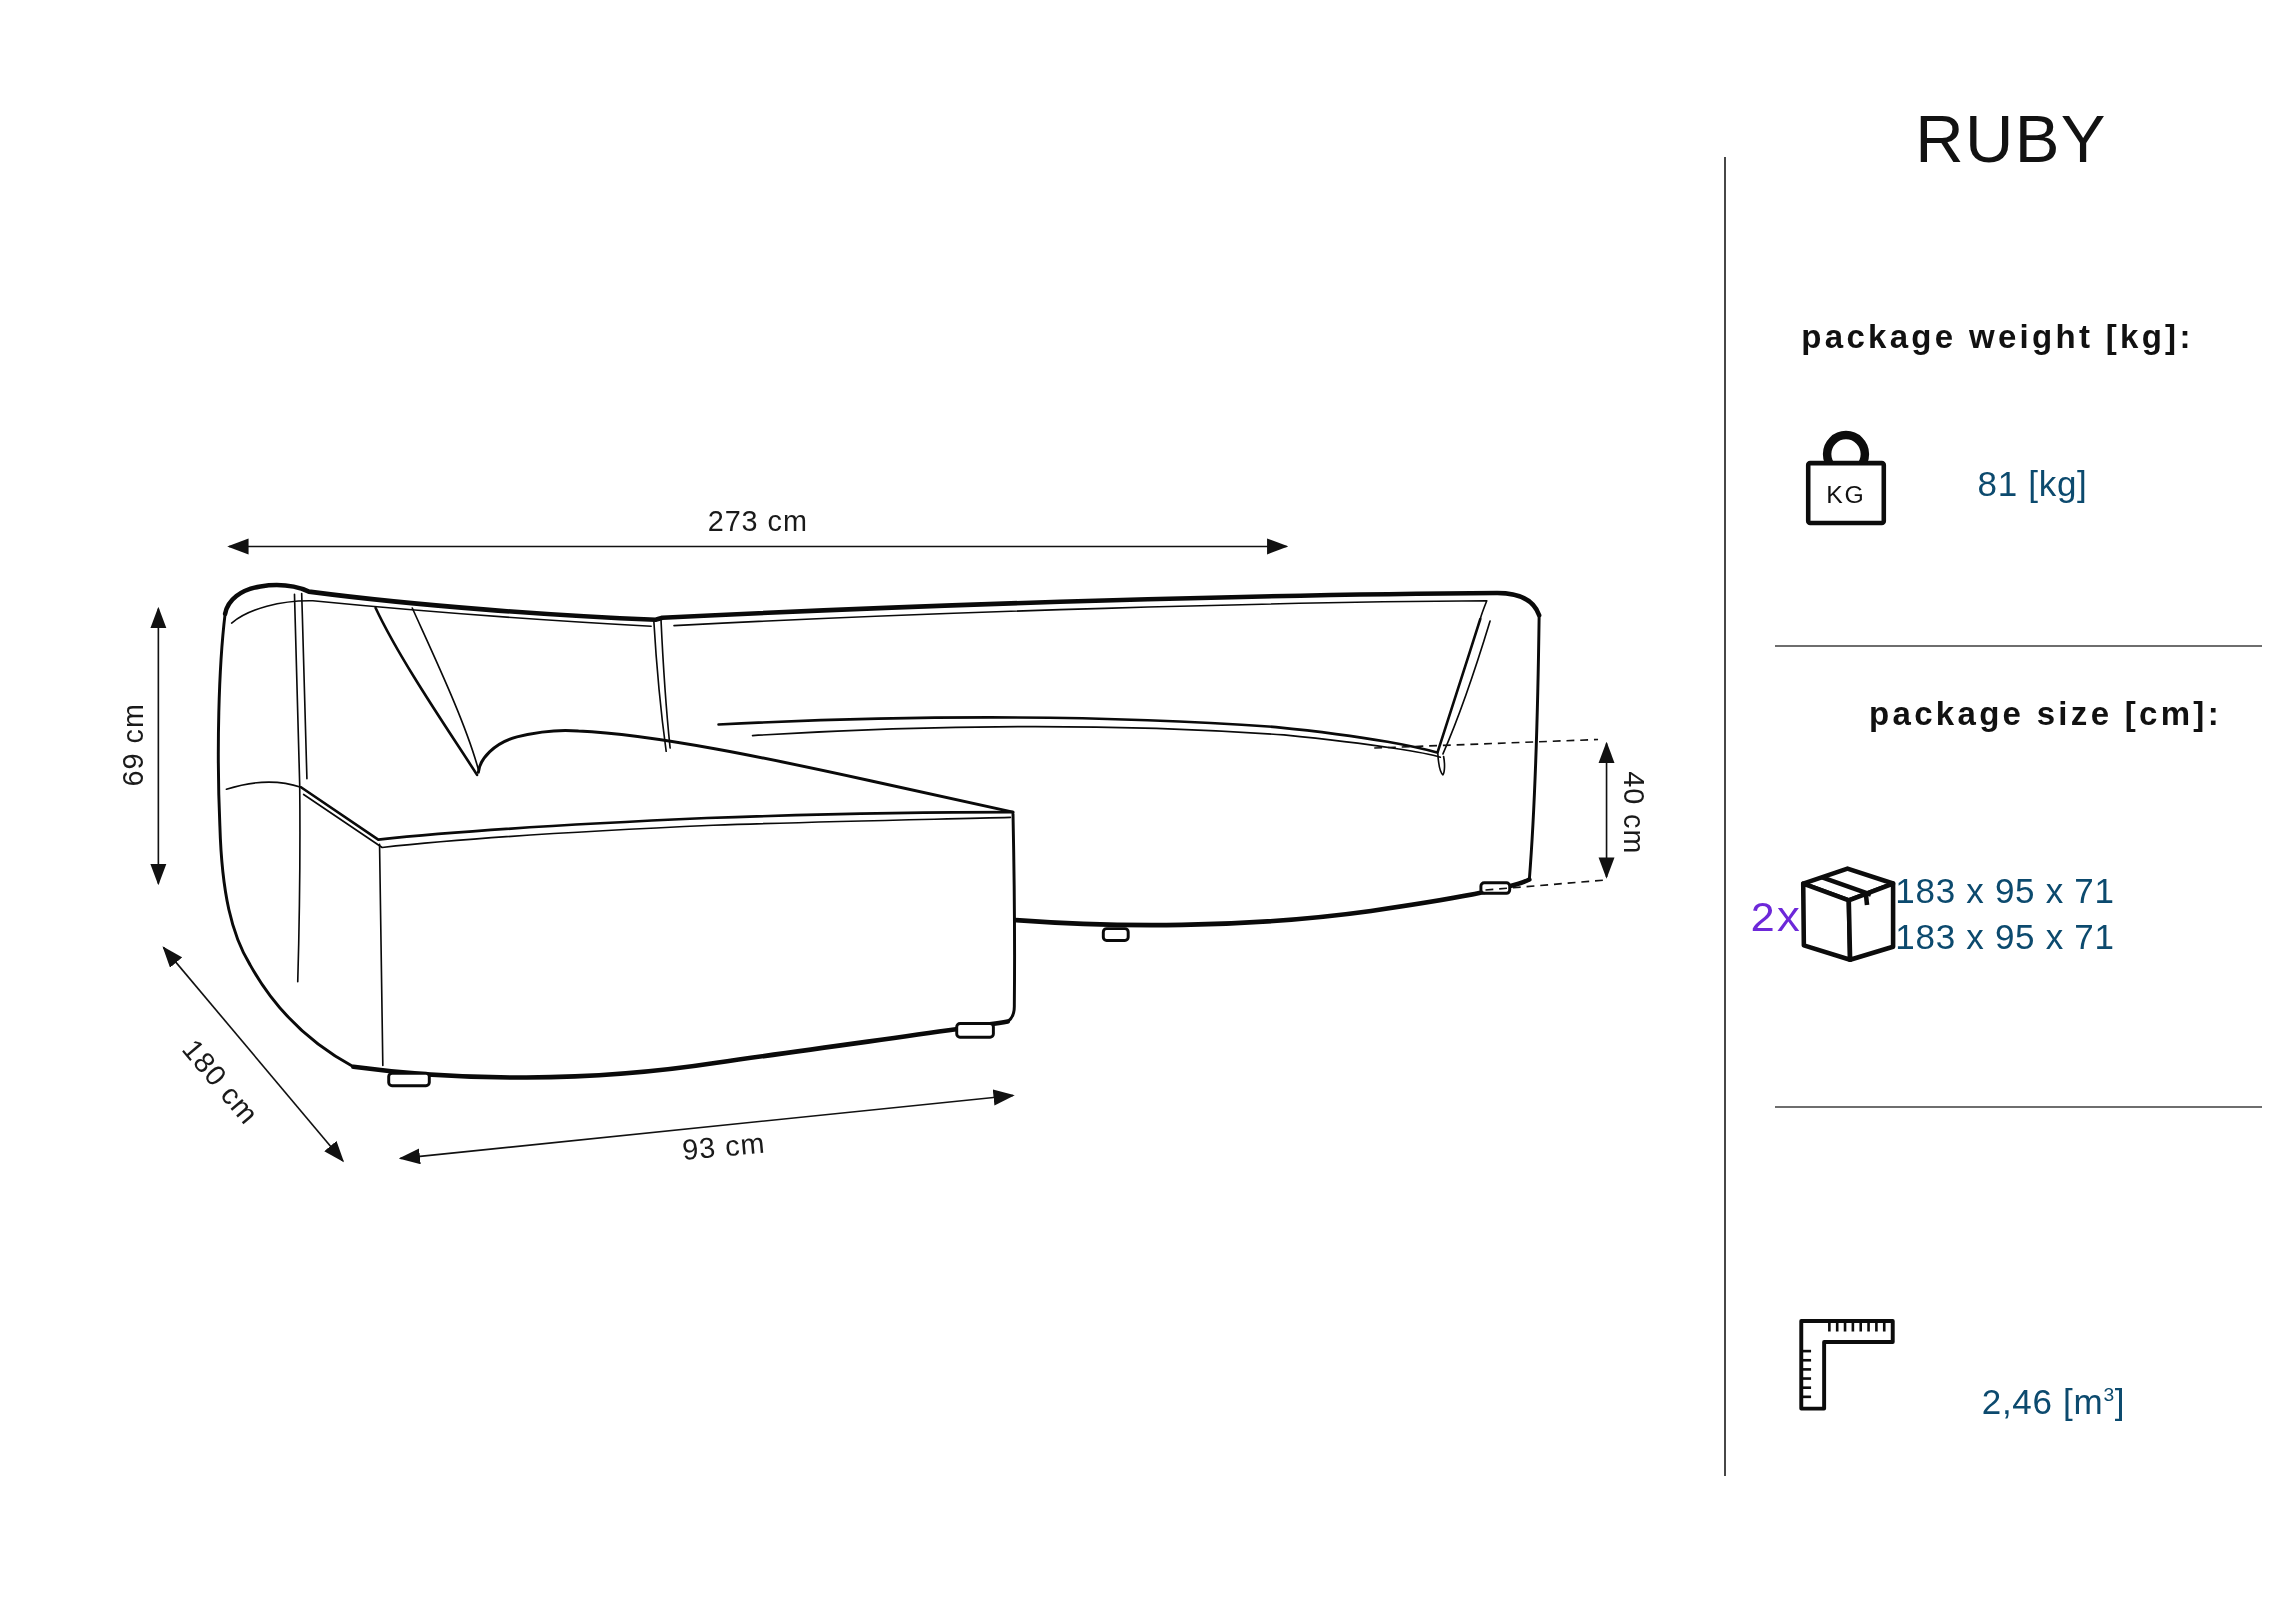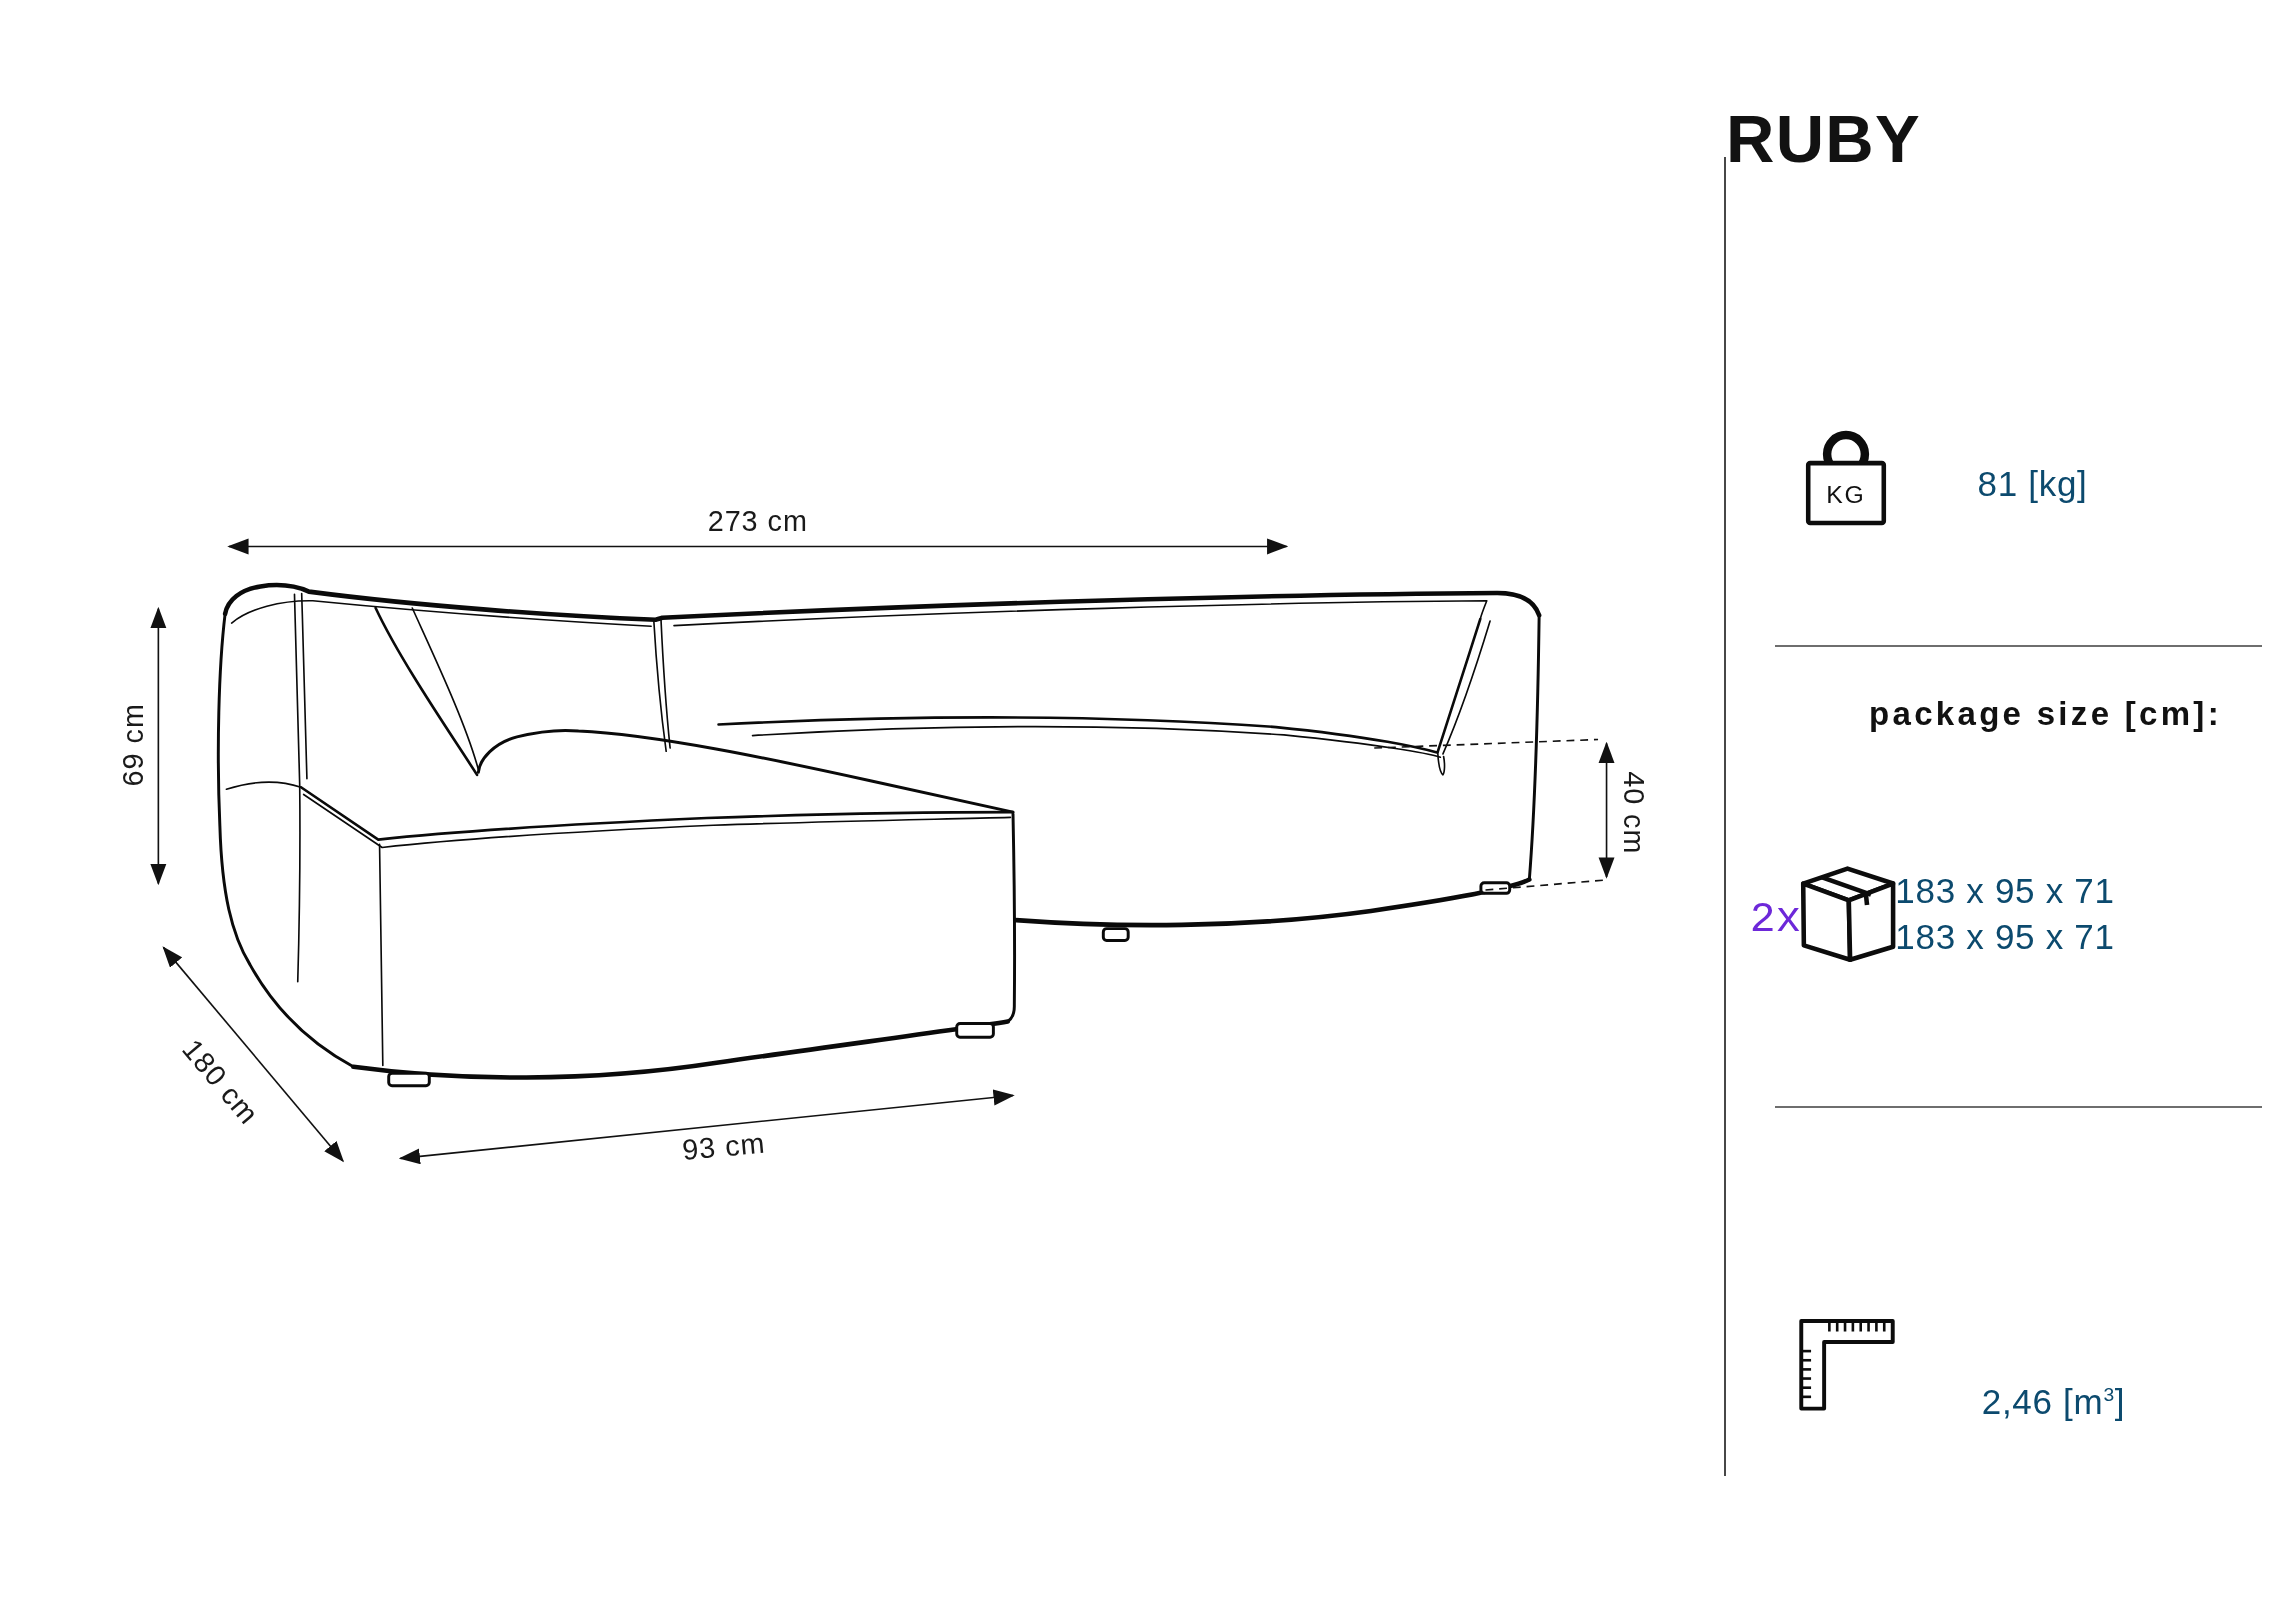"RUBY" .title { font-weight: 700 -> 400; text-align: none -> center }
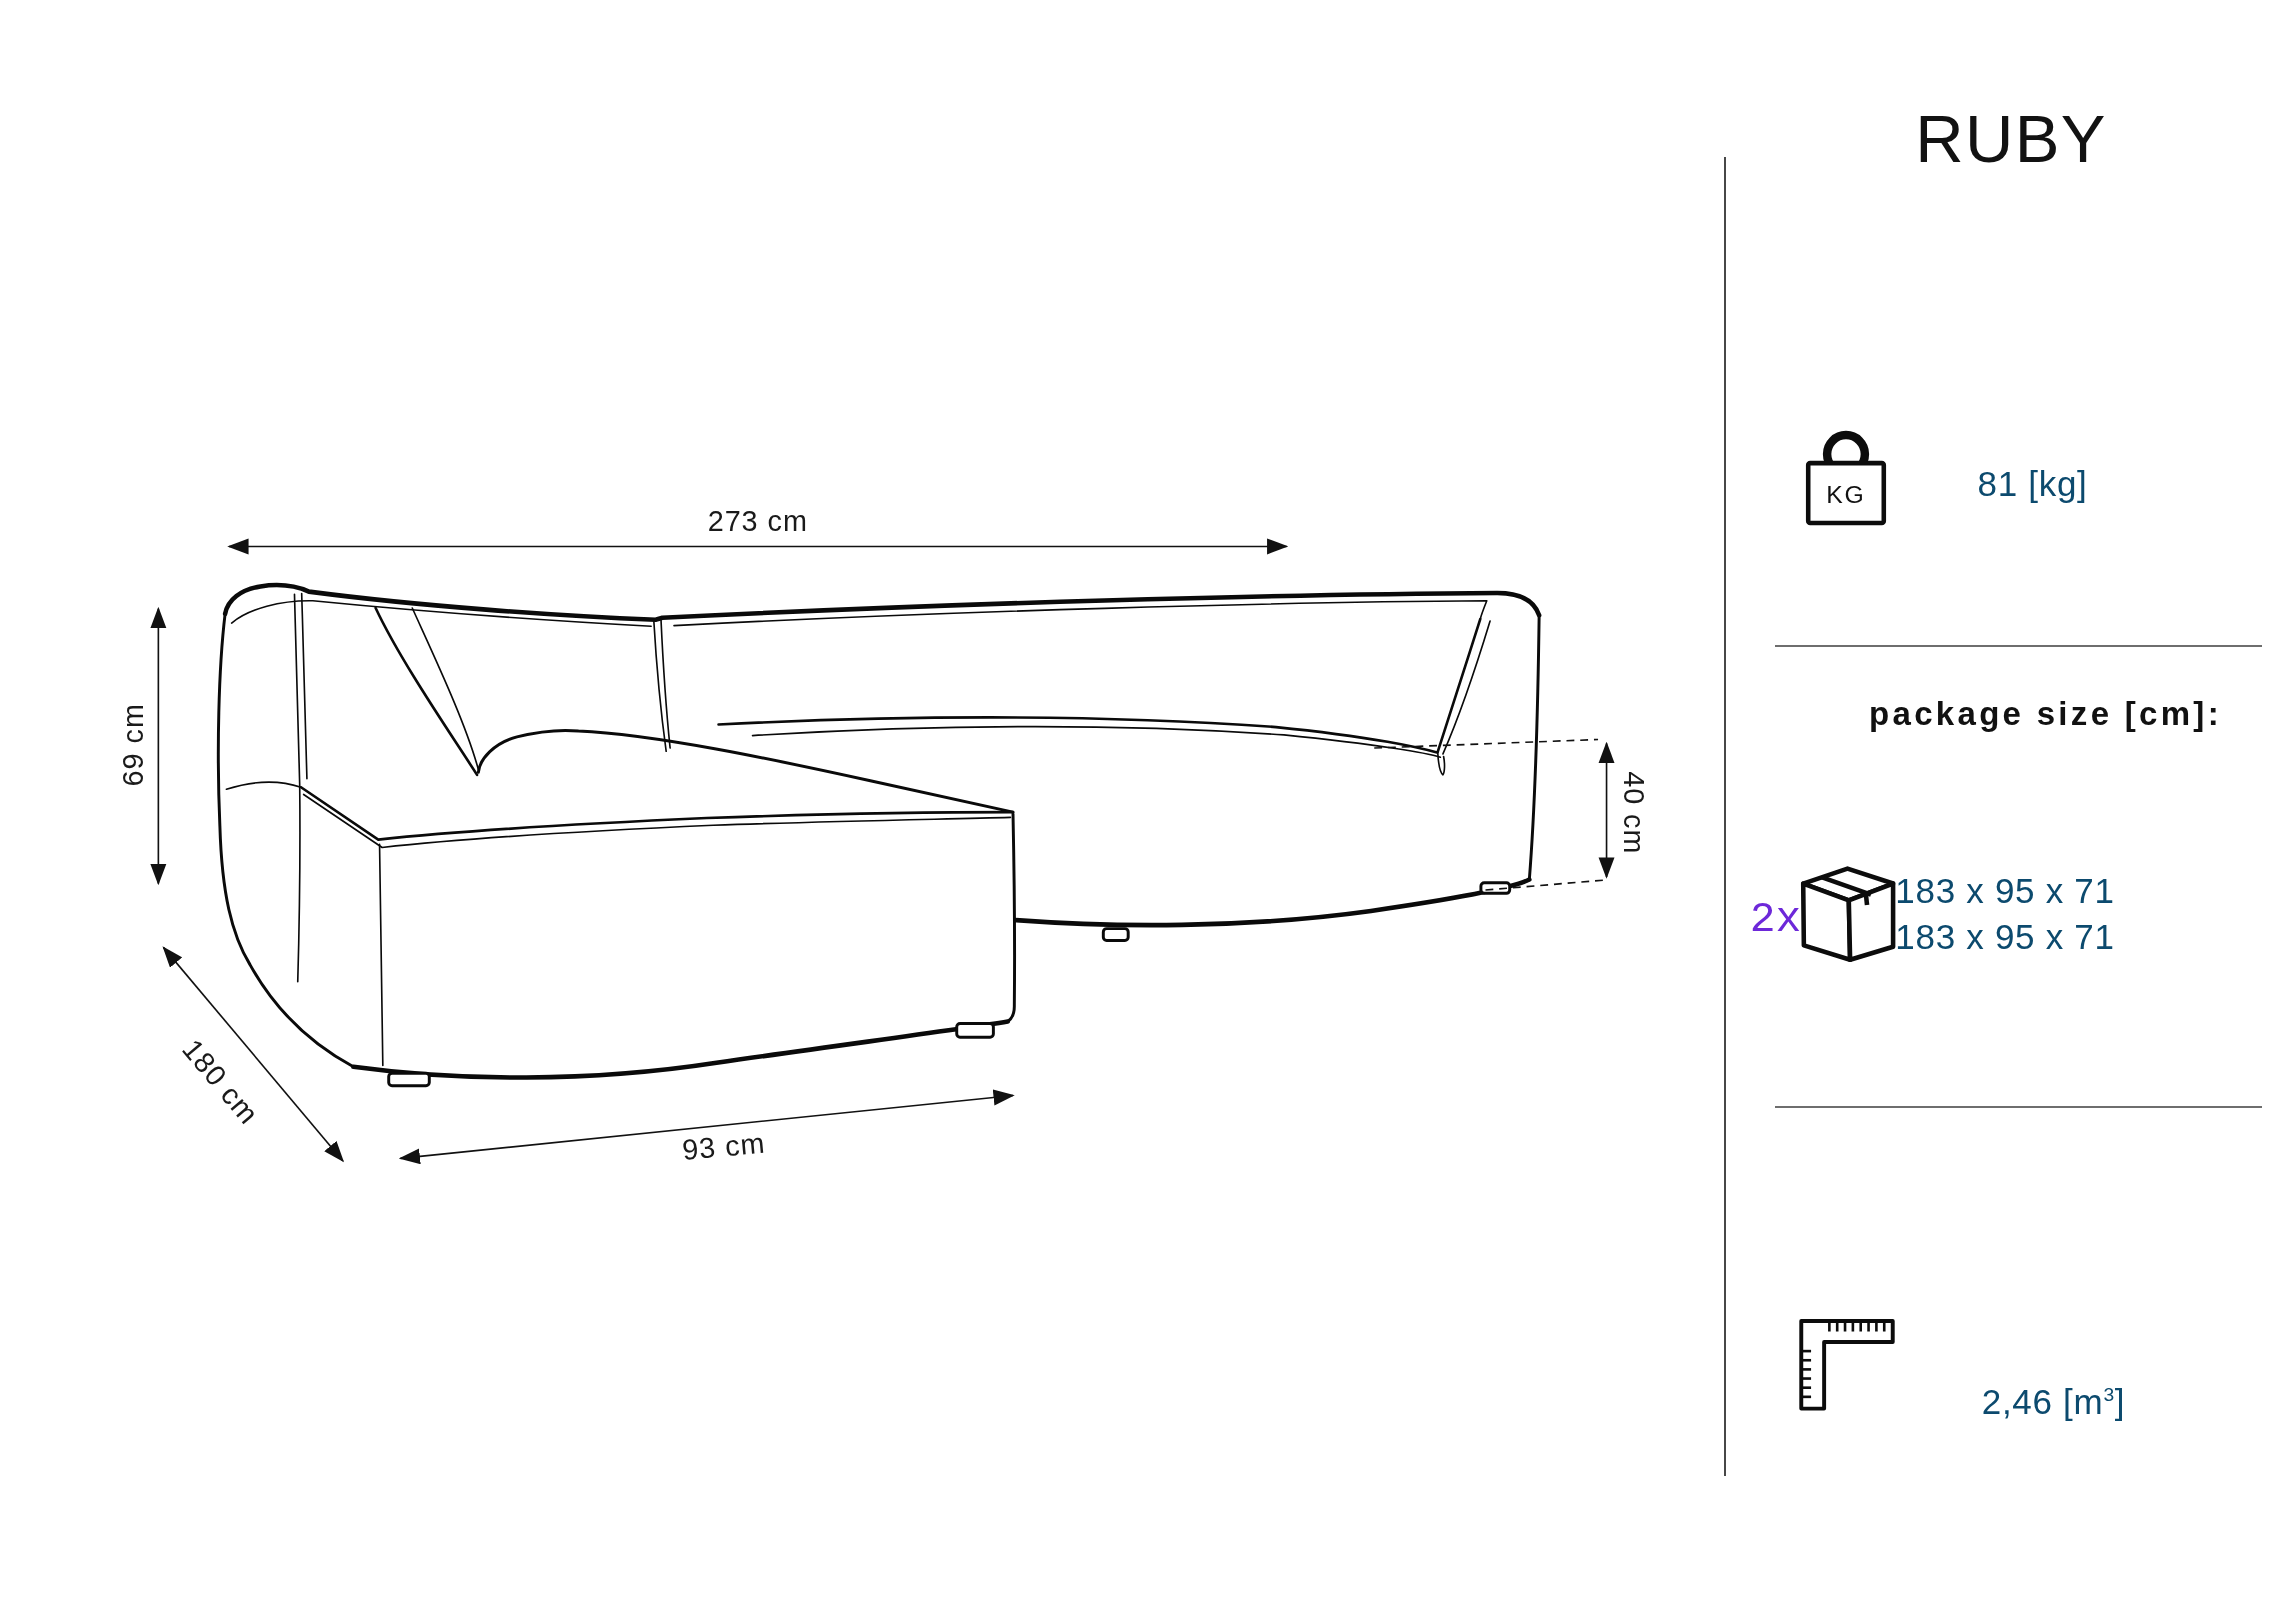"package weight [kg]:" div.heading { html: none -> <div>package weight [kg]:</div> }
